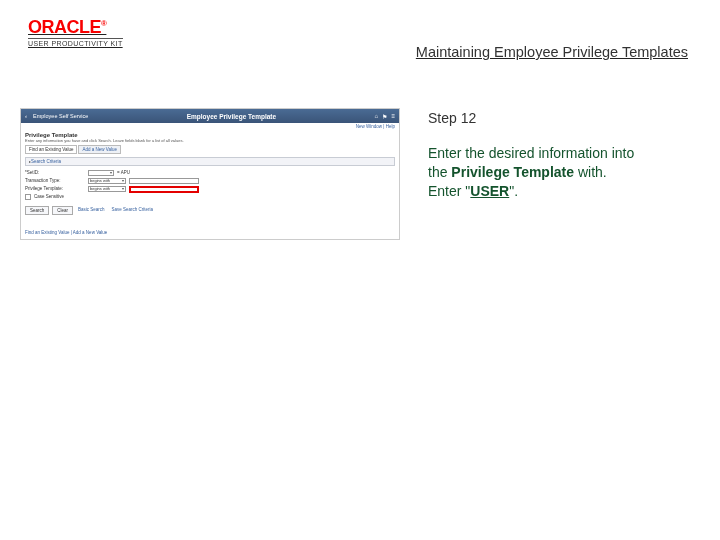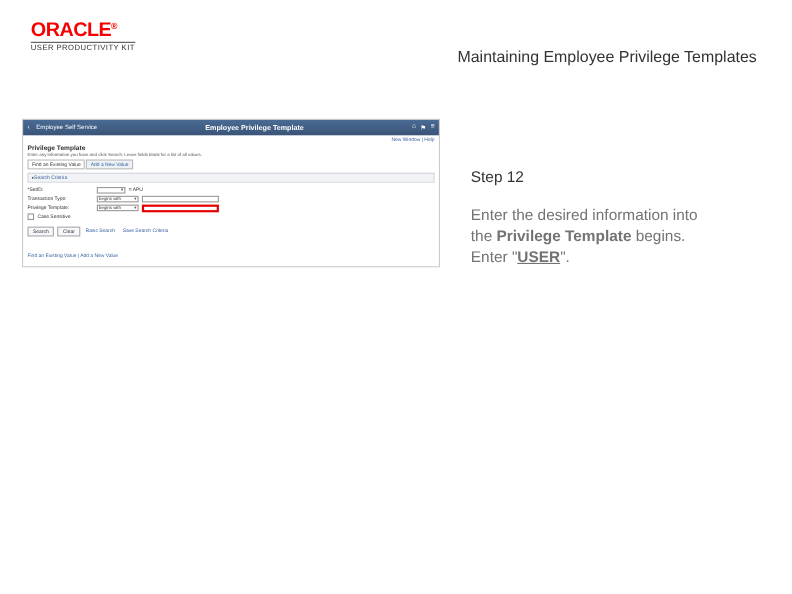"ORACLE®" .header { text-decoration: none -> underline }
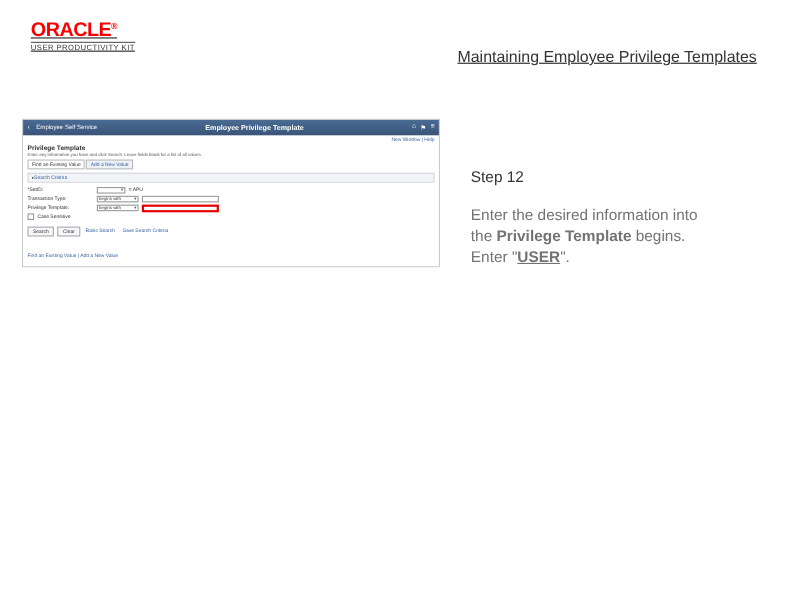"Step 12" .instr { margin-top: 42px -> none }
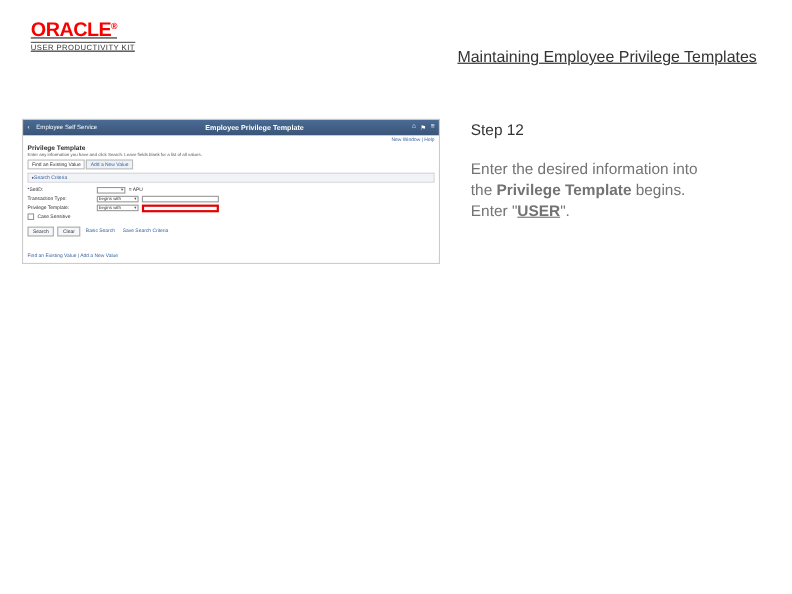"Enter the desired information into" .instr-body { color: #737373 -> #14532d }
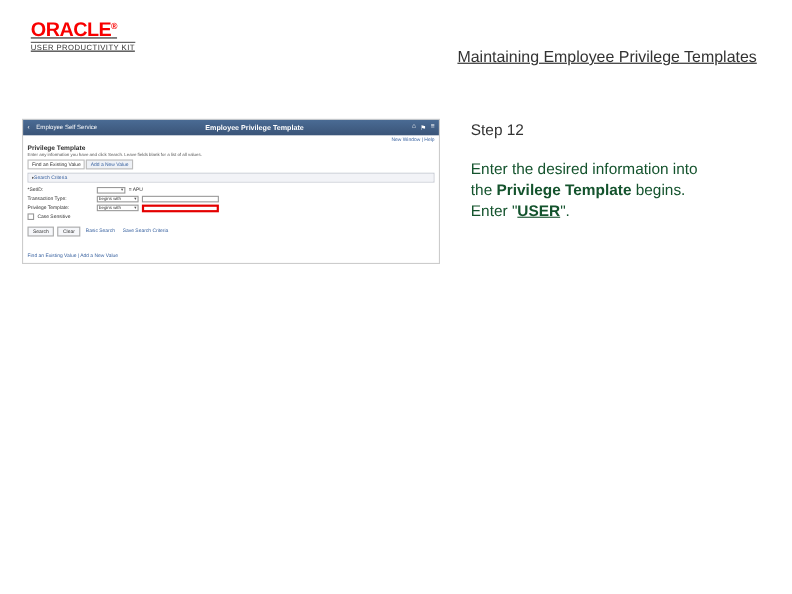"begins." span { text: begins -> with }
